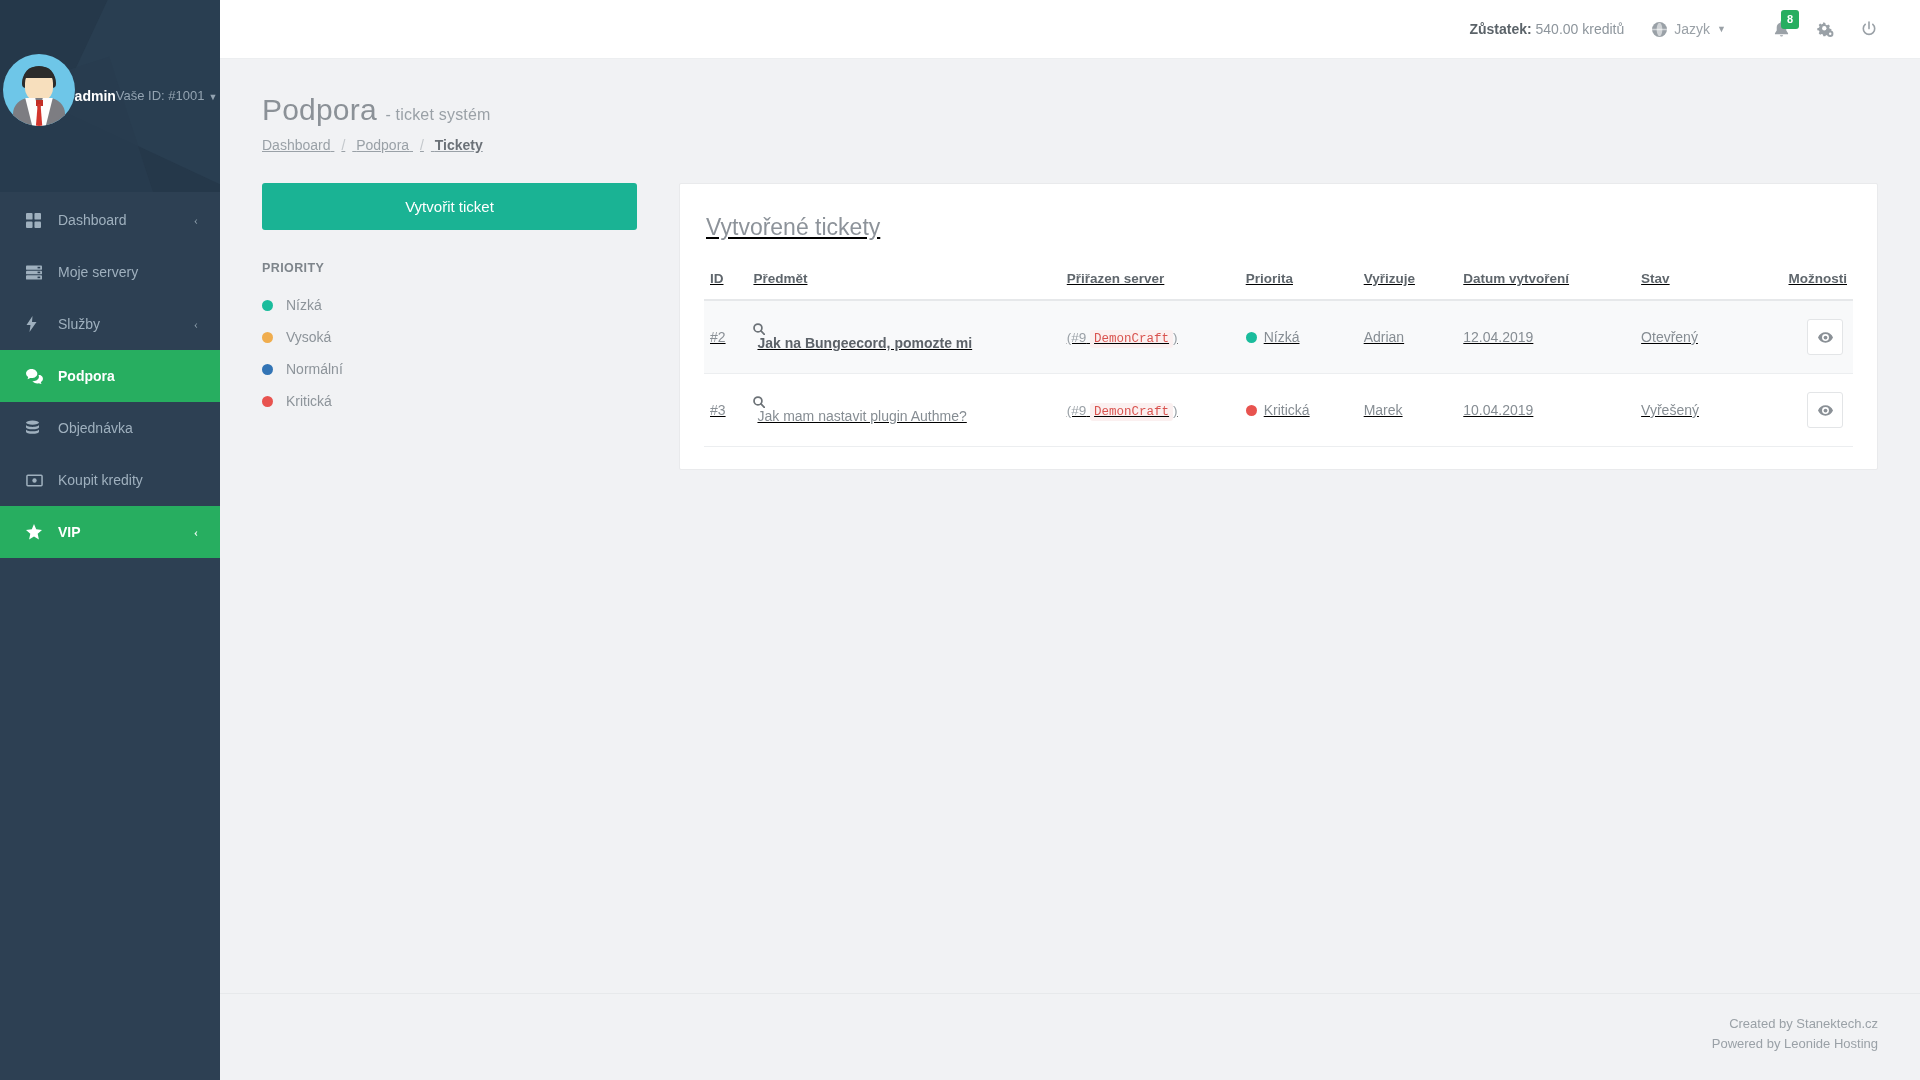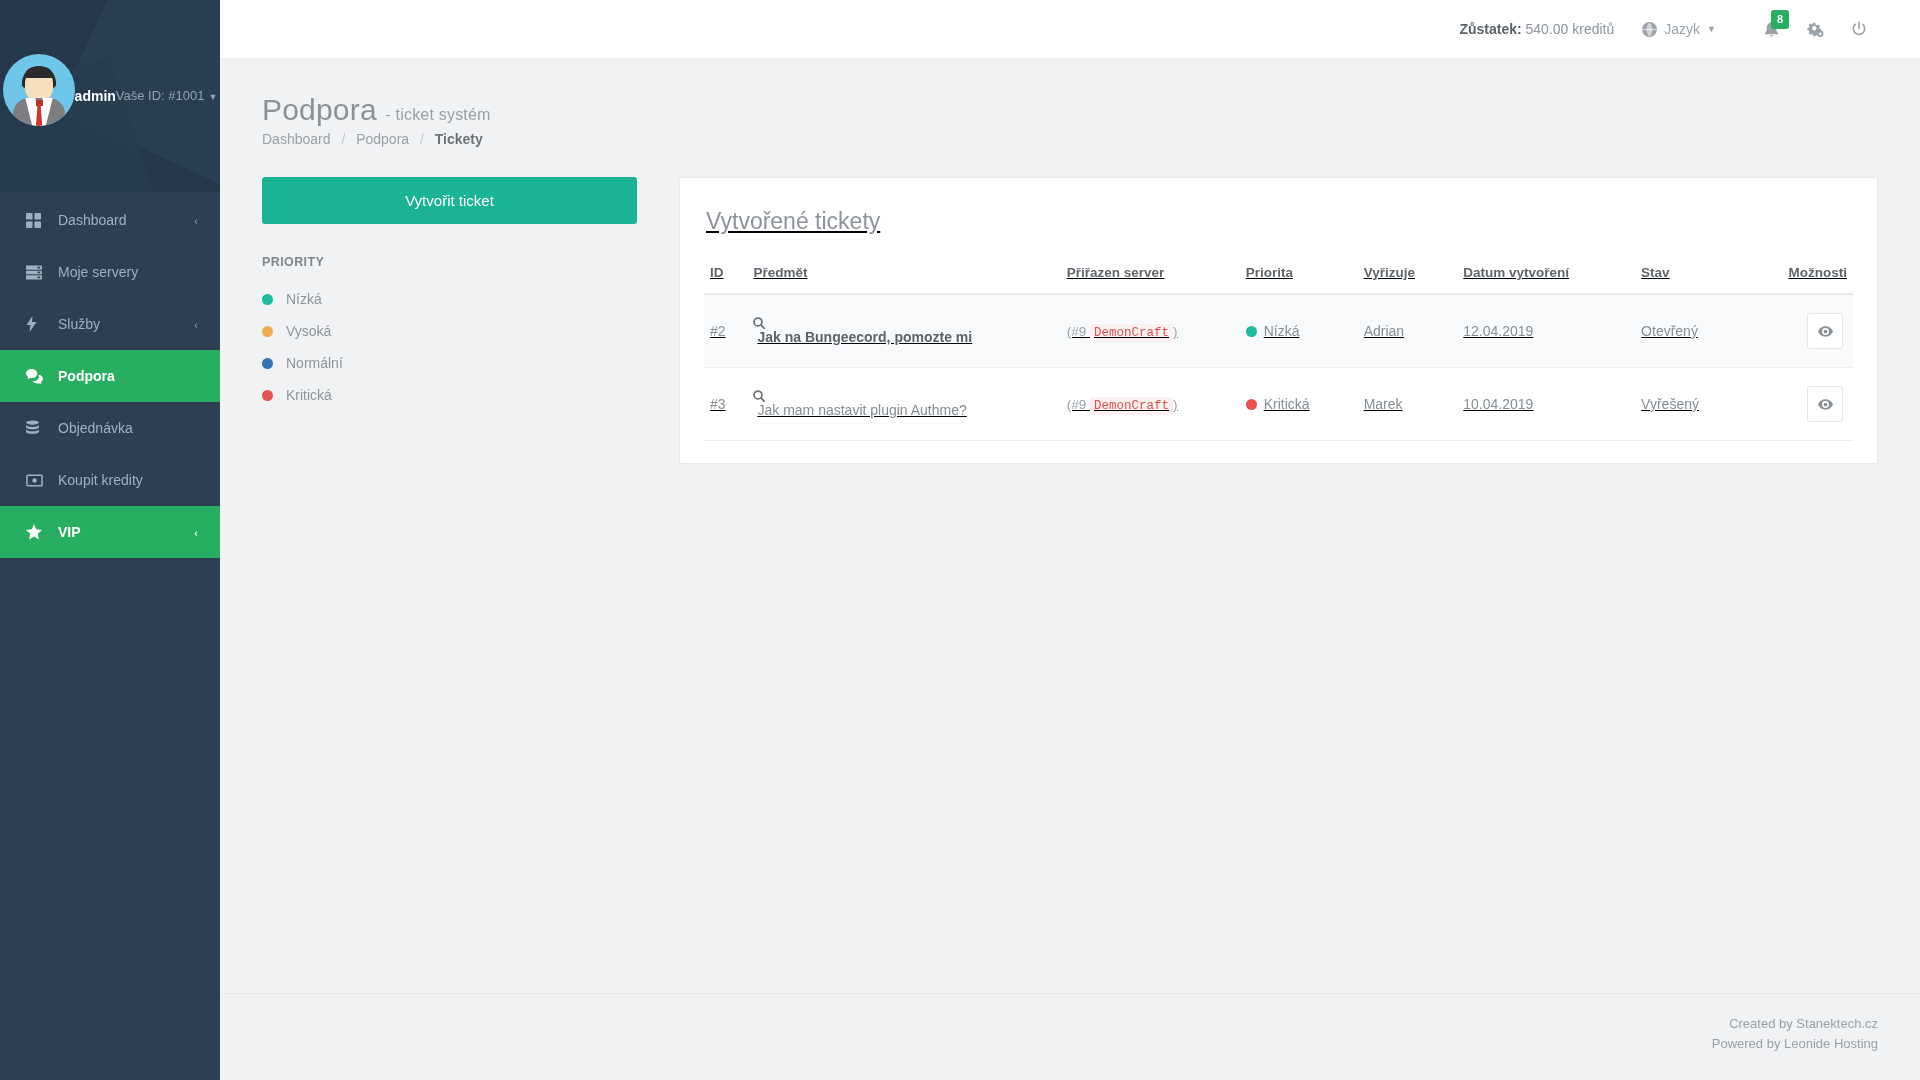"Zůstatek: 540.00 kreditů" .topbar { padding-right: 44px -> 34px }
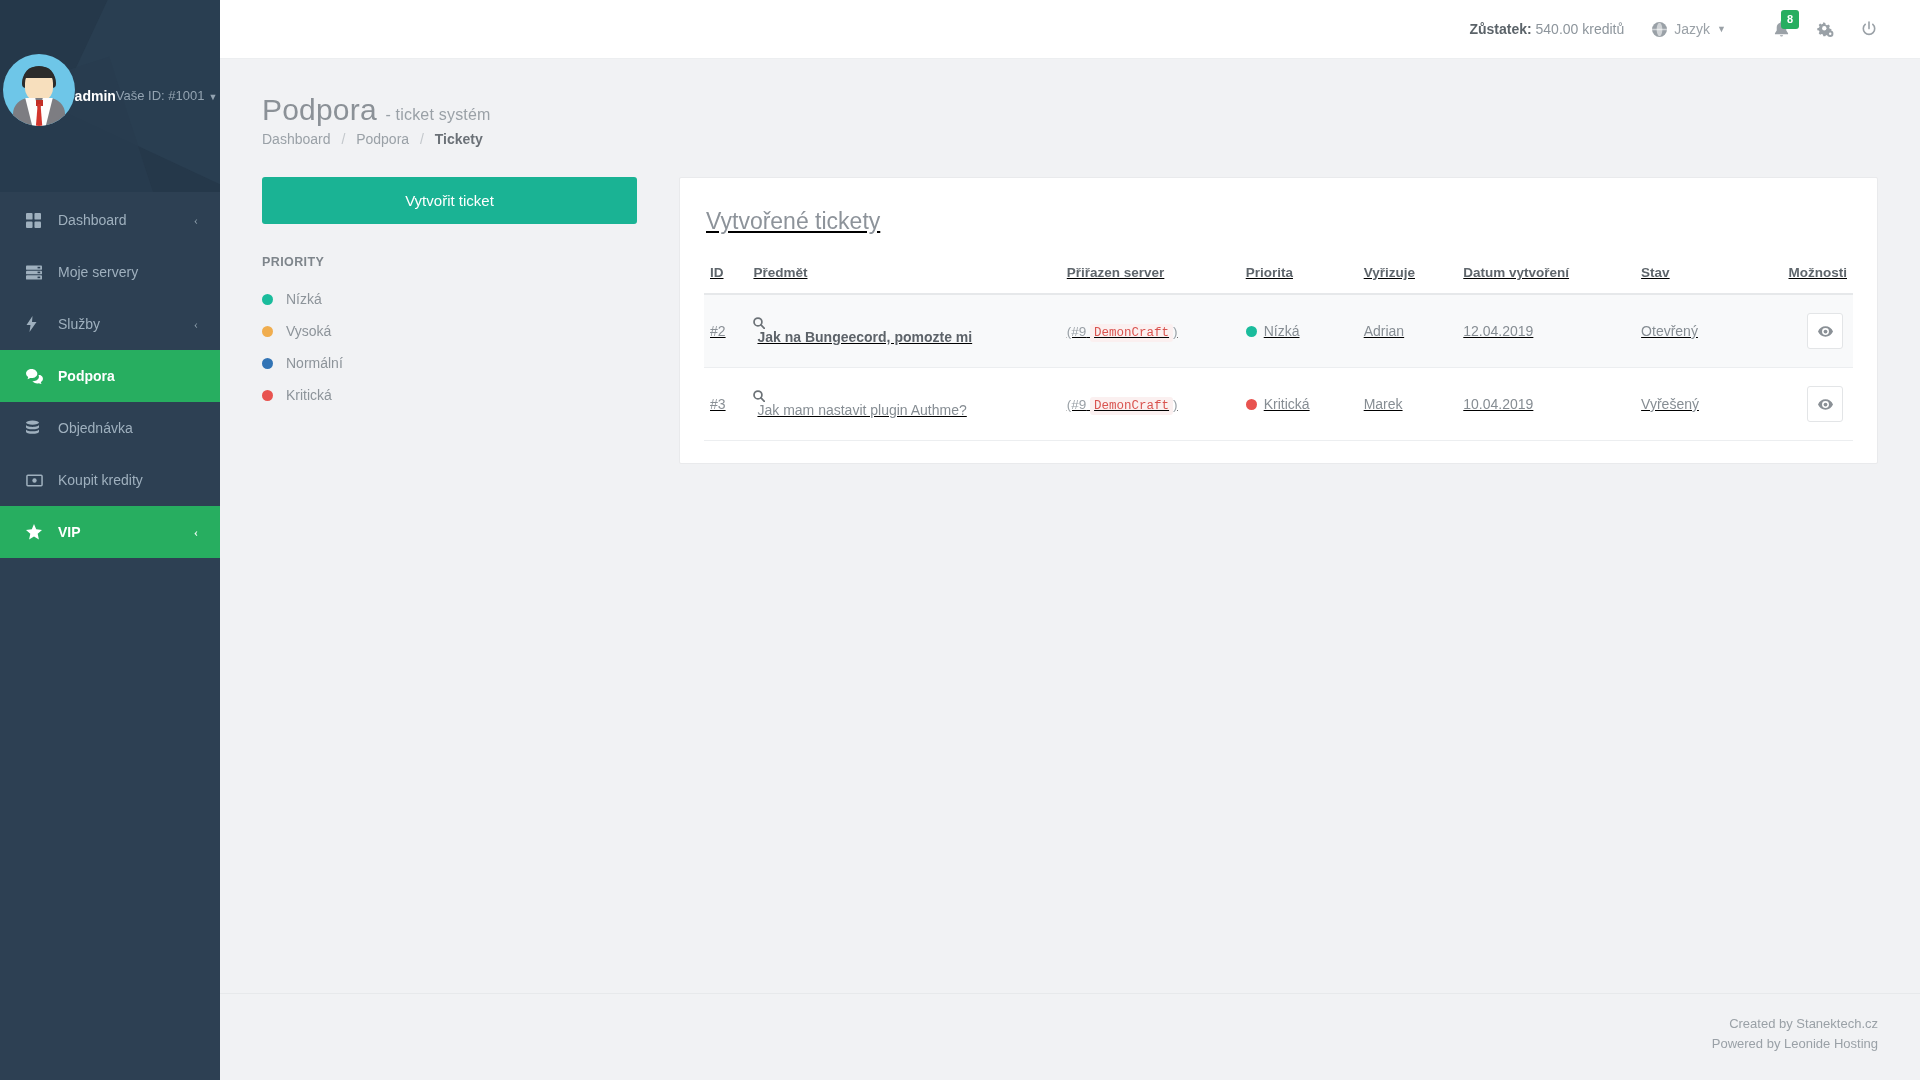"Dashboard / Podpora / Tickety" .crumbs { margin-top: 5px -> 11px; text-decoration: none -> underline }
